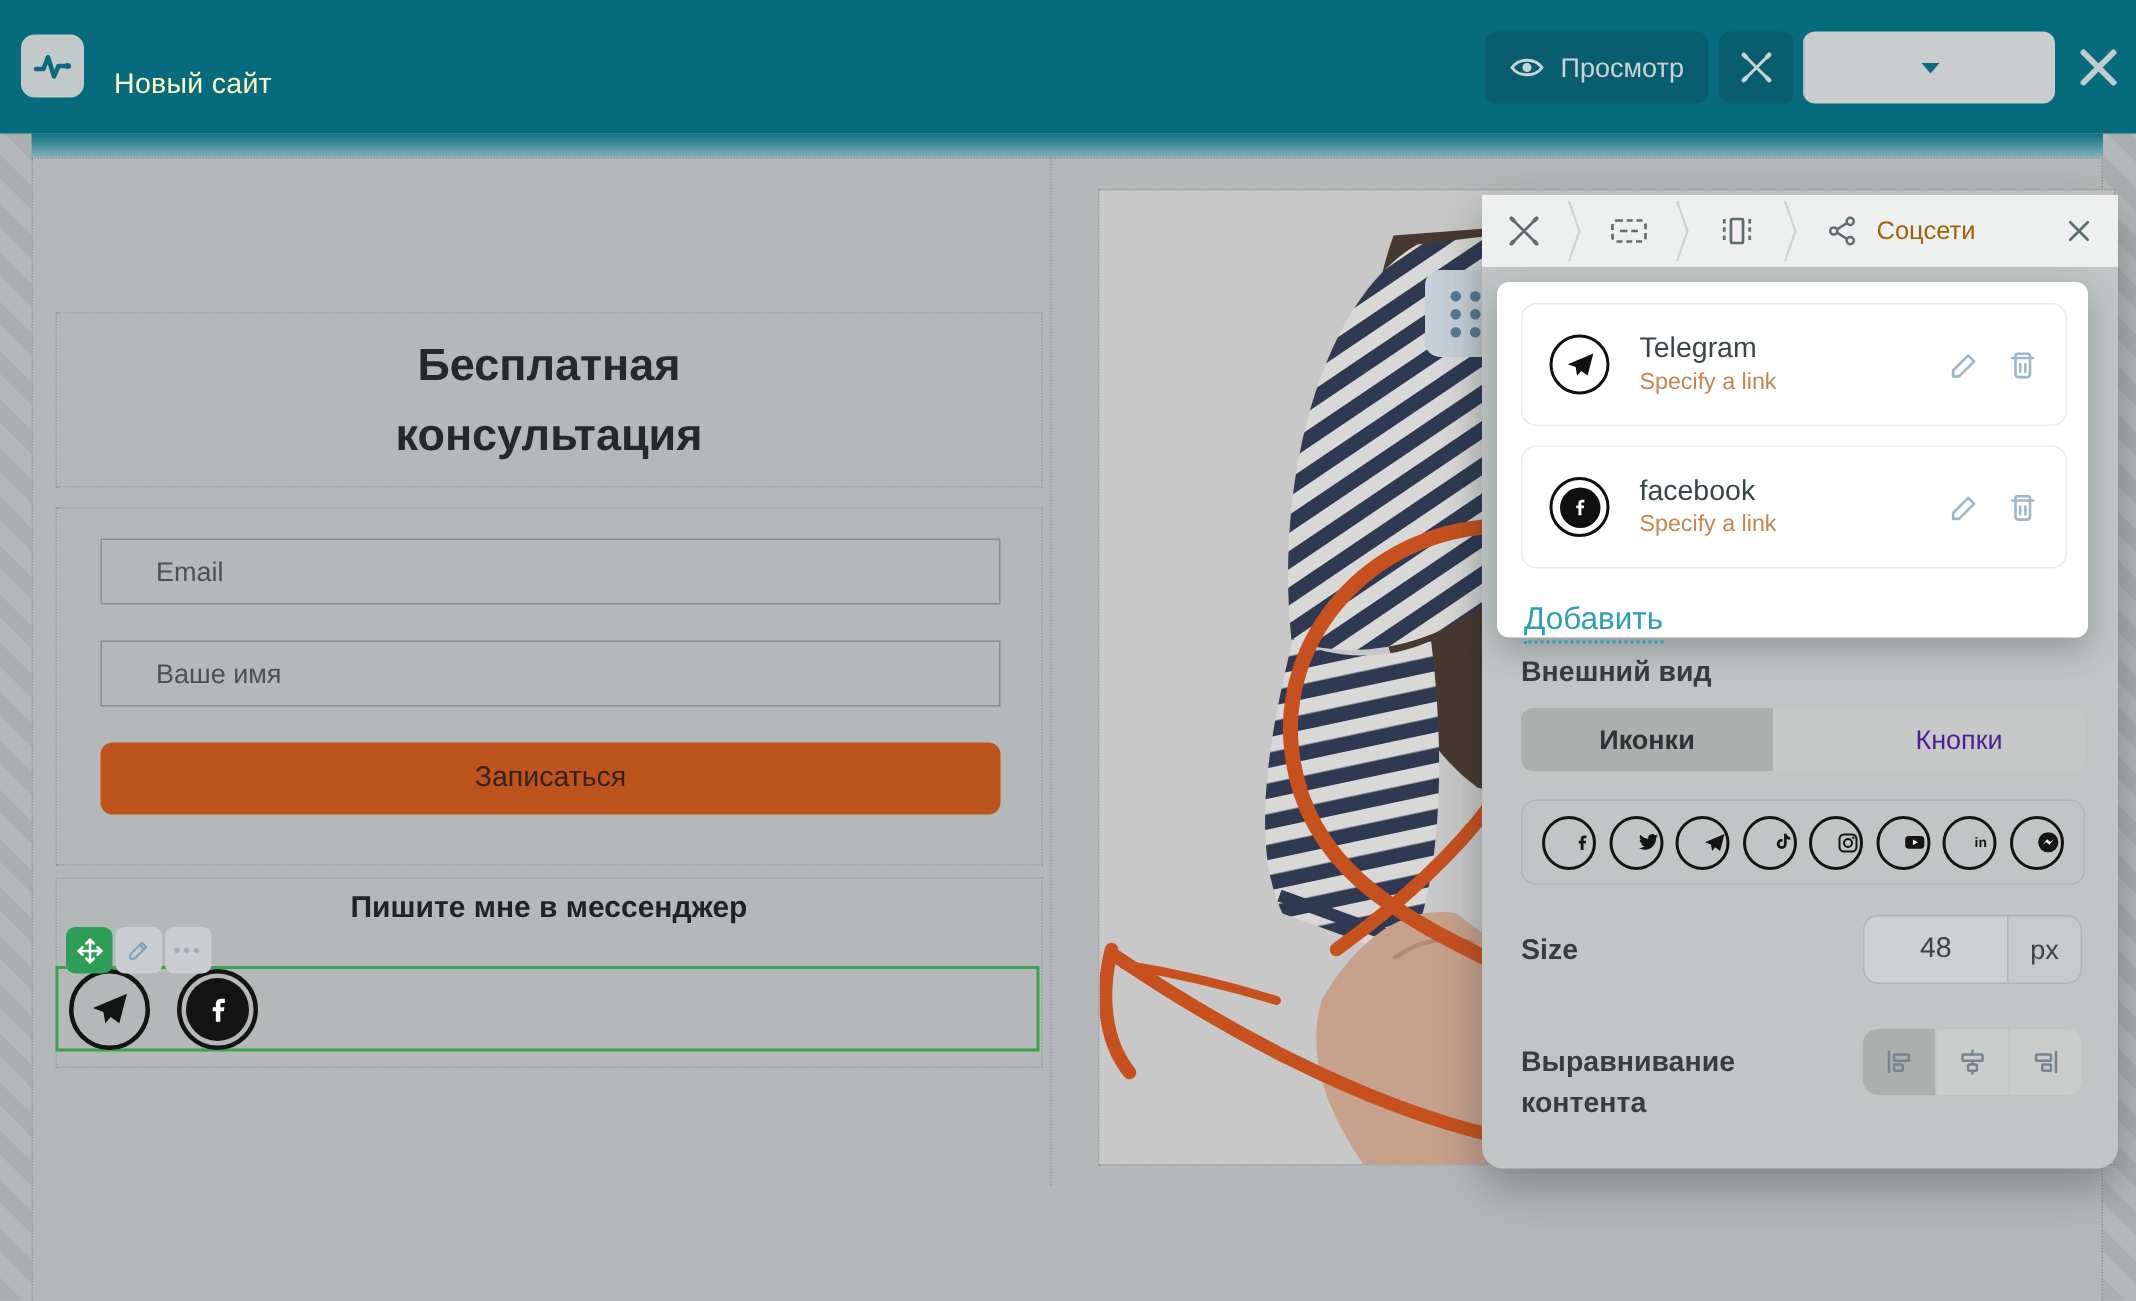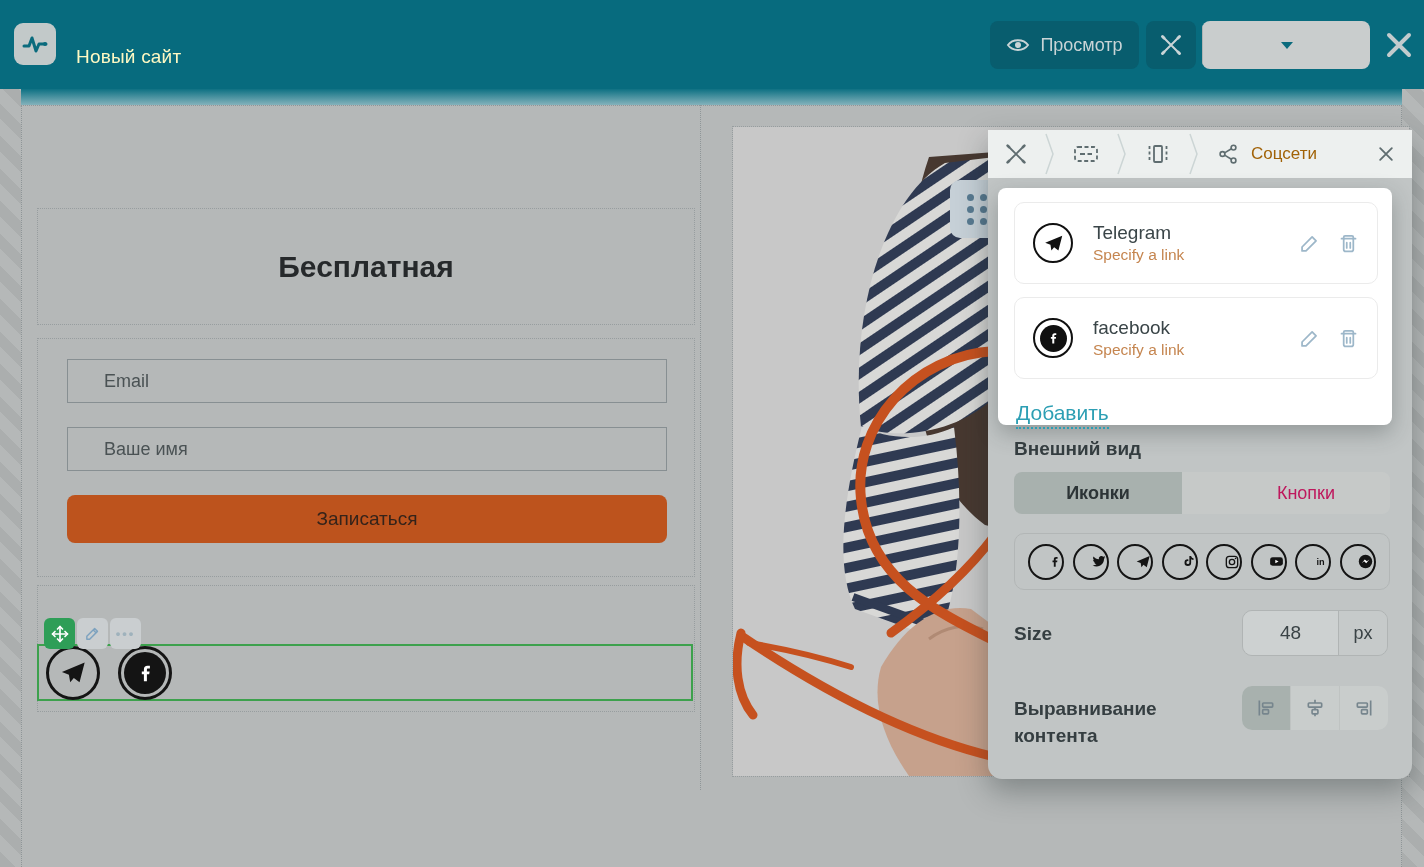"консультация" div.h-line { html: none -> <div>консультация</div> }
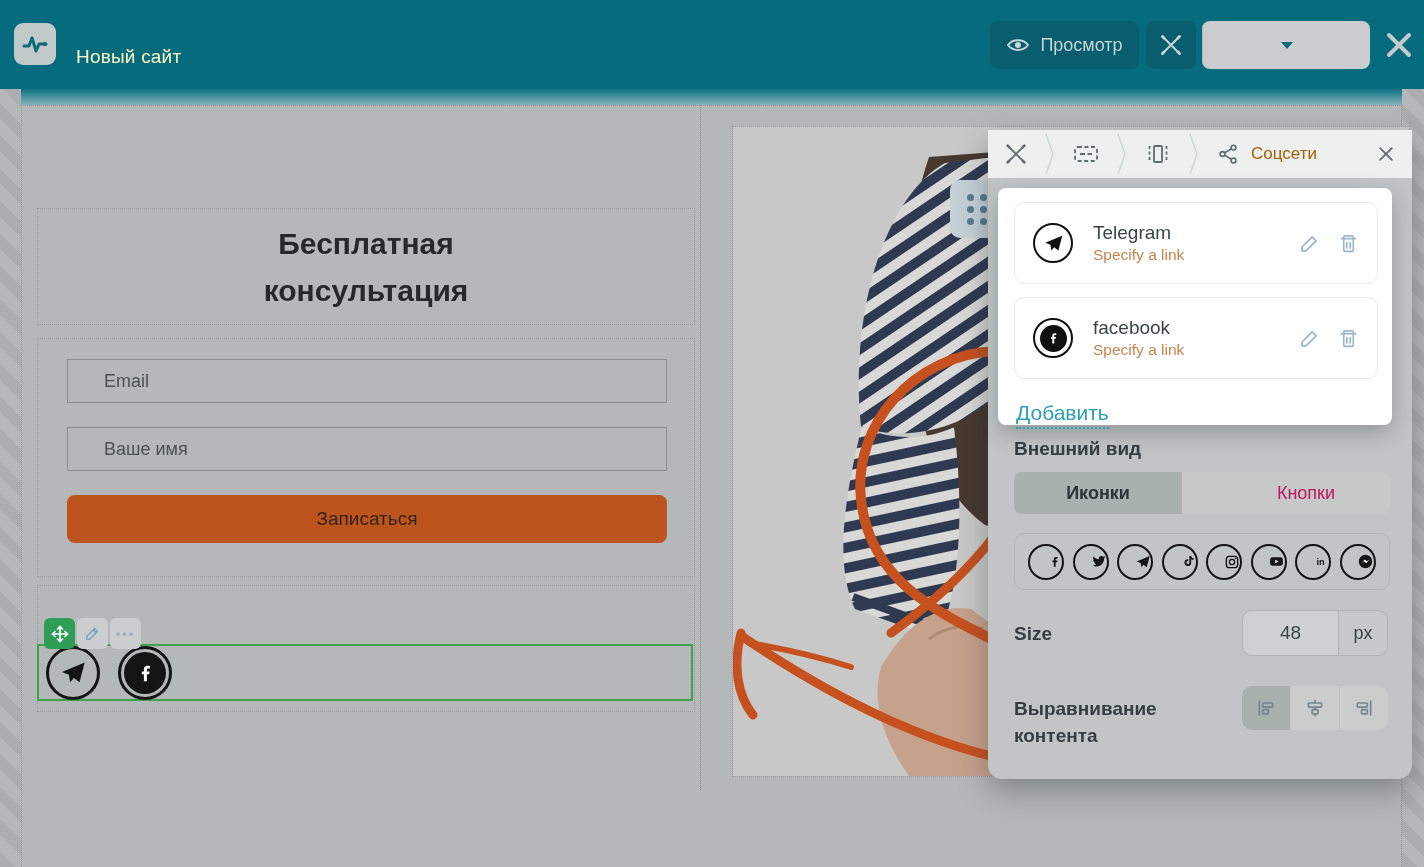"Кнопки" .seg-inactive { color: #be185d -> #4c1d95 }
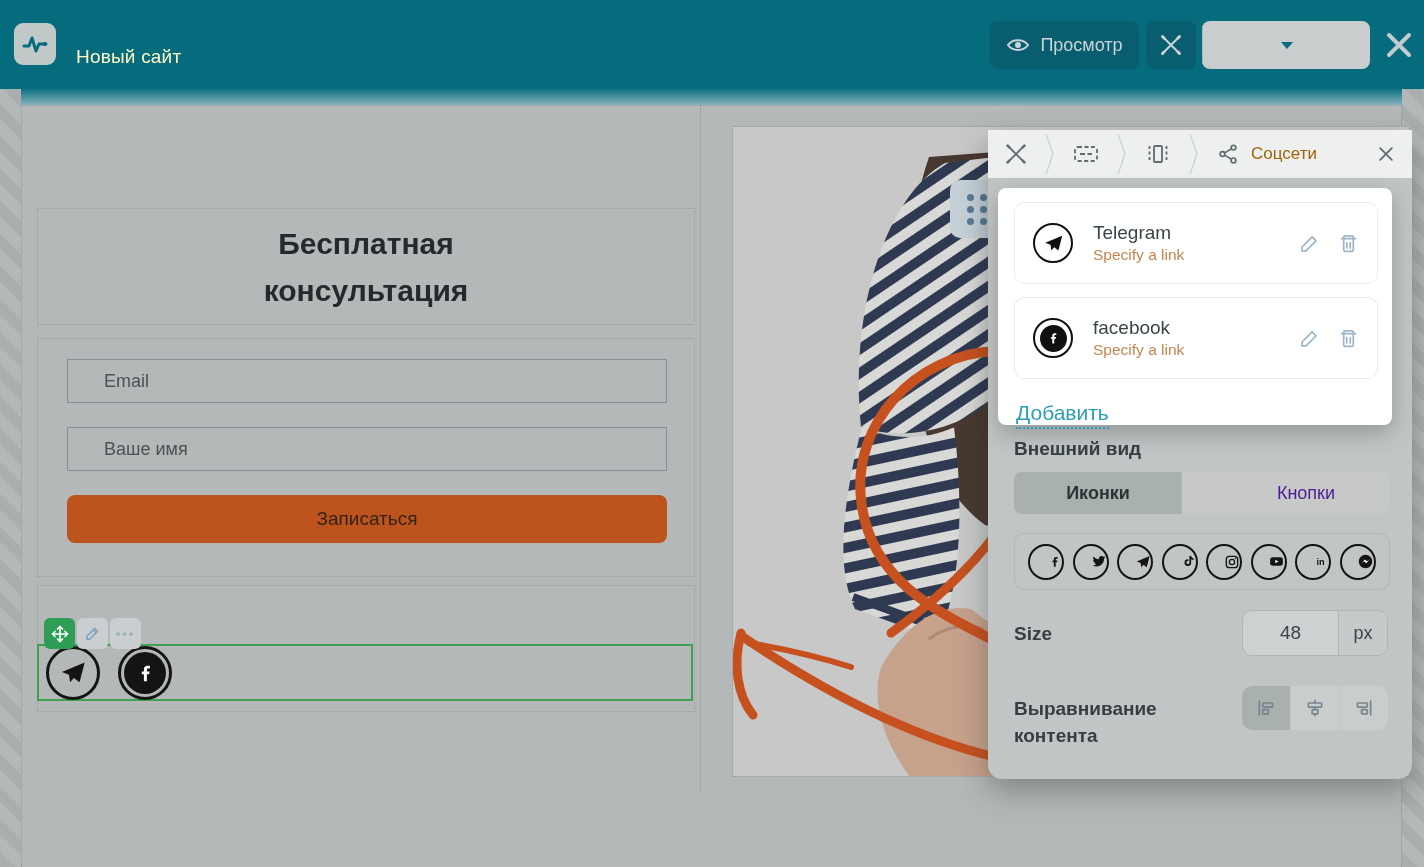"Пишите мне в мессенджер" div { html: none -> <div>Пишите мне в мессенджер</div> }
